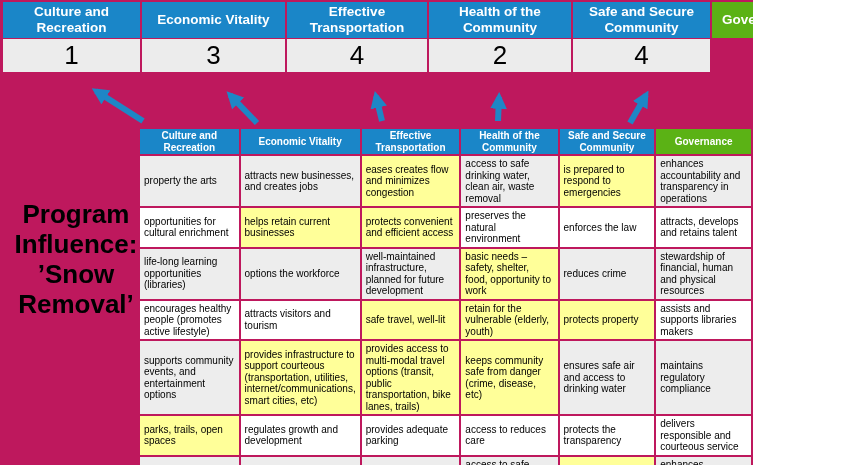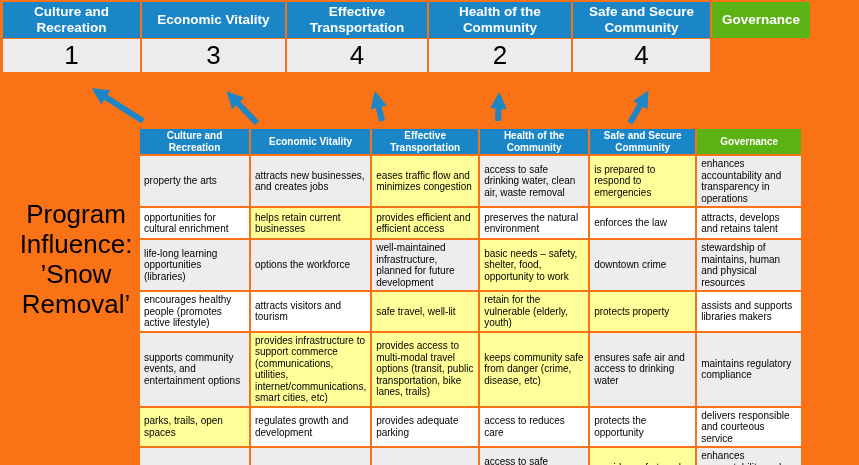"Culture and Recreation" .slide { background: #f97316 -> #be185d; width: 859px -> 753px }
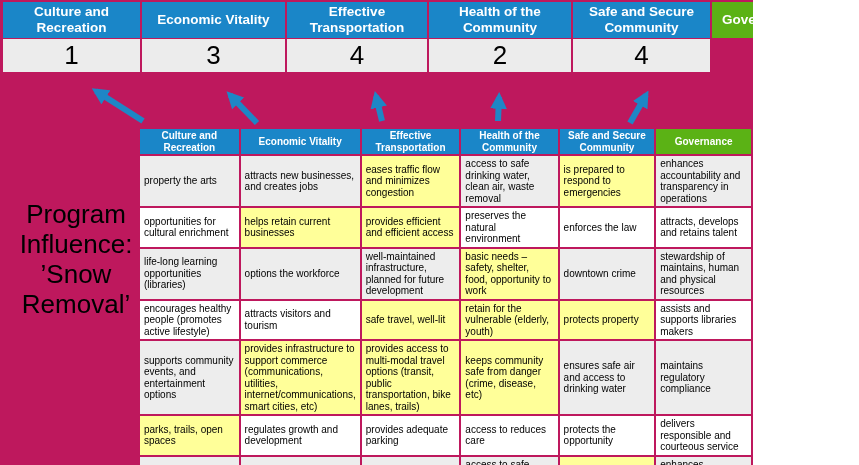"eases traffic flow and minimizes" td.hl { text: traffic -> creates }
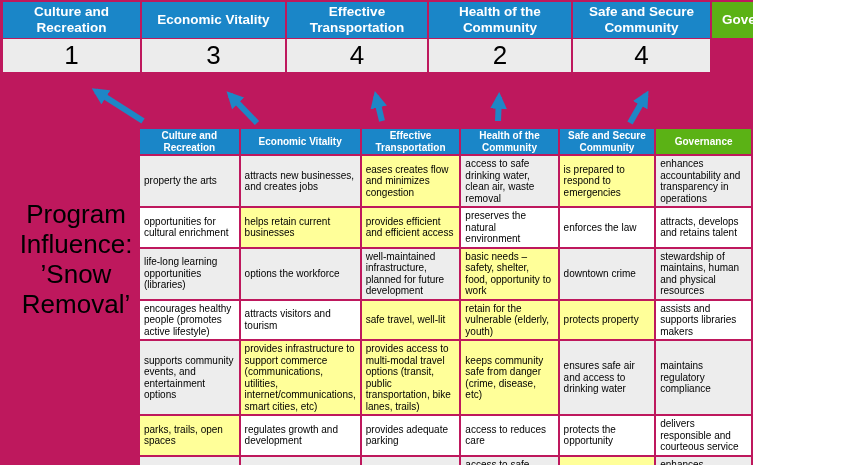"Program Influence:" .title { font-weight: none -> bold }
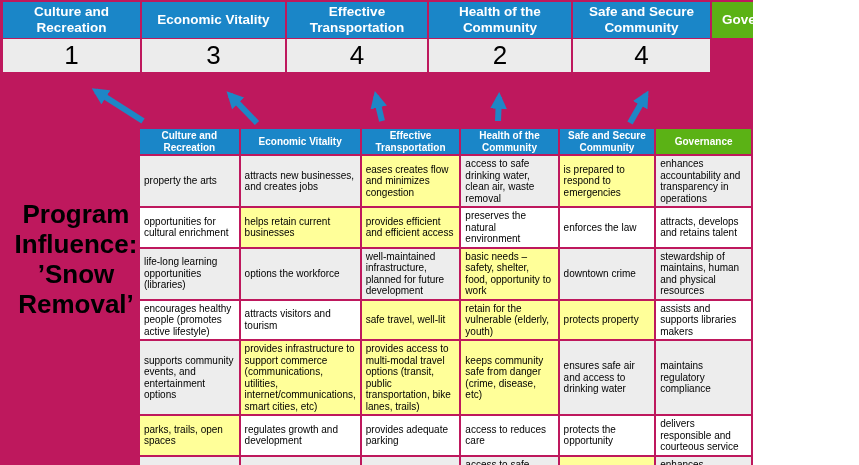"provides efficient and efficient access" td.hl { text: provides efficient -> protects convenient }
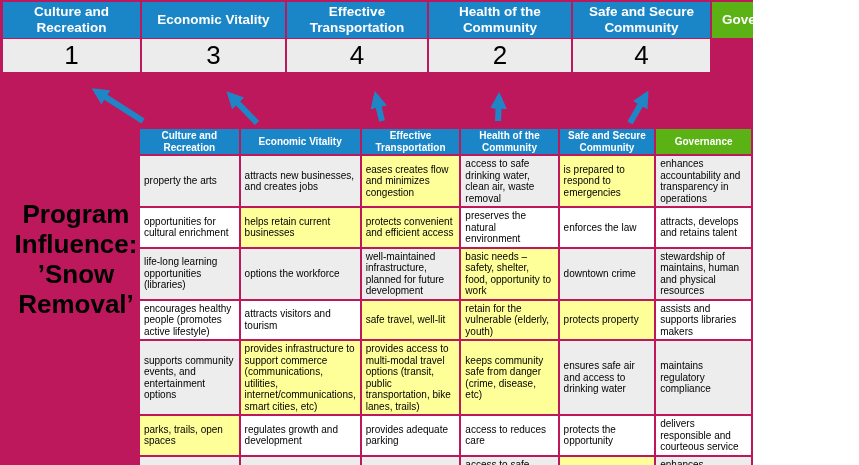"stewardship of maintains, human and" td.odd { text: maintains -> financial }
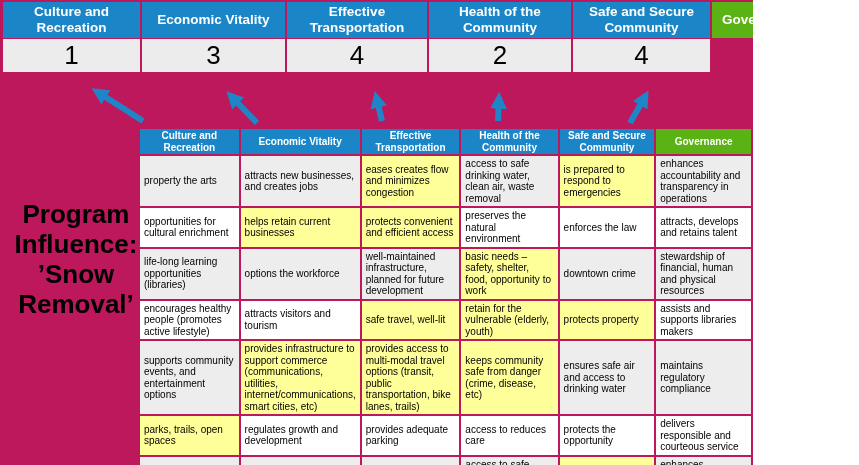"downtown crime" td.odd { text: downtown -> reduces }
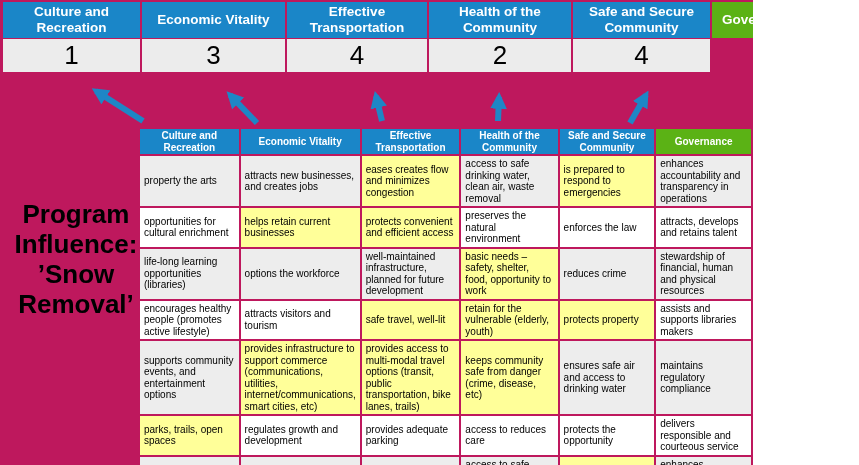"provides infrastructure to support" td.hl { text: commerce (communications -> courteous (transportation }
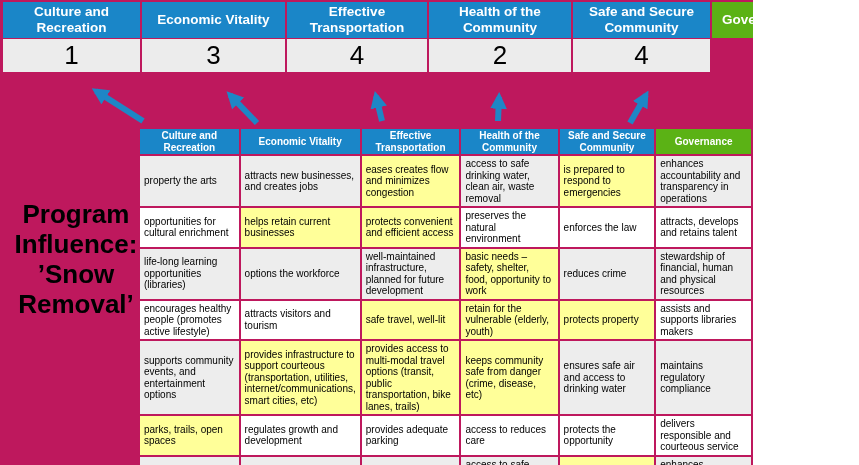"protects the opportunity" td.even { text: opportunity -> transparency }
